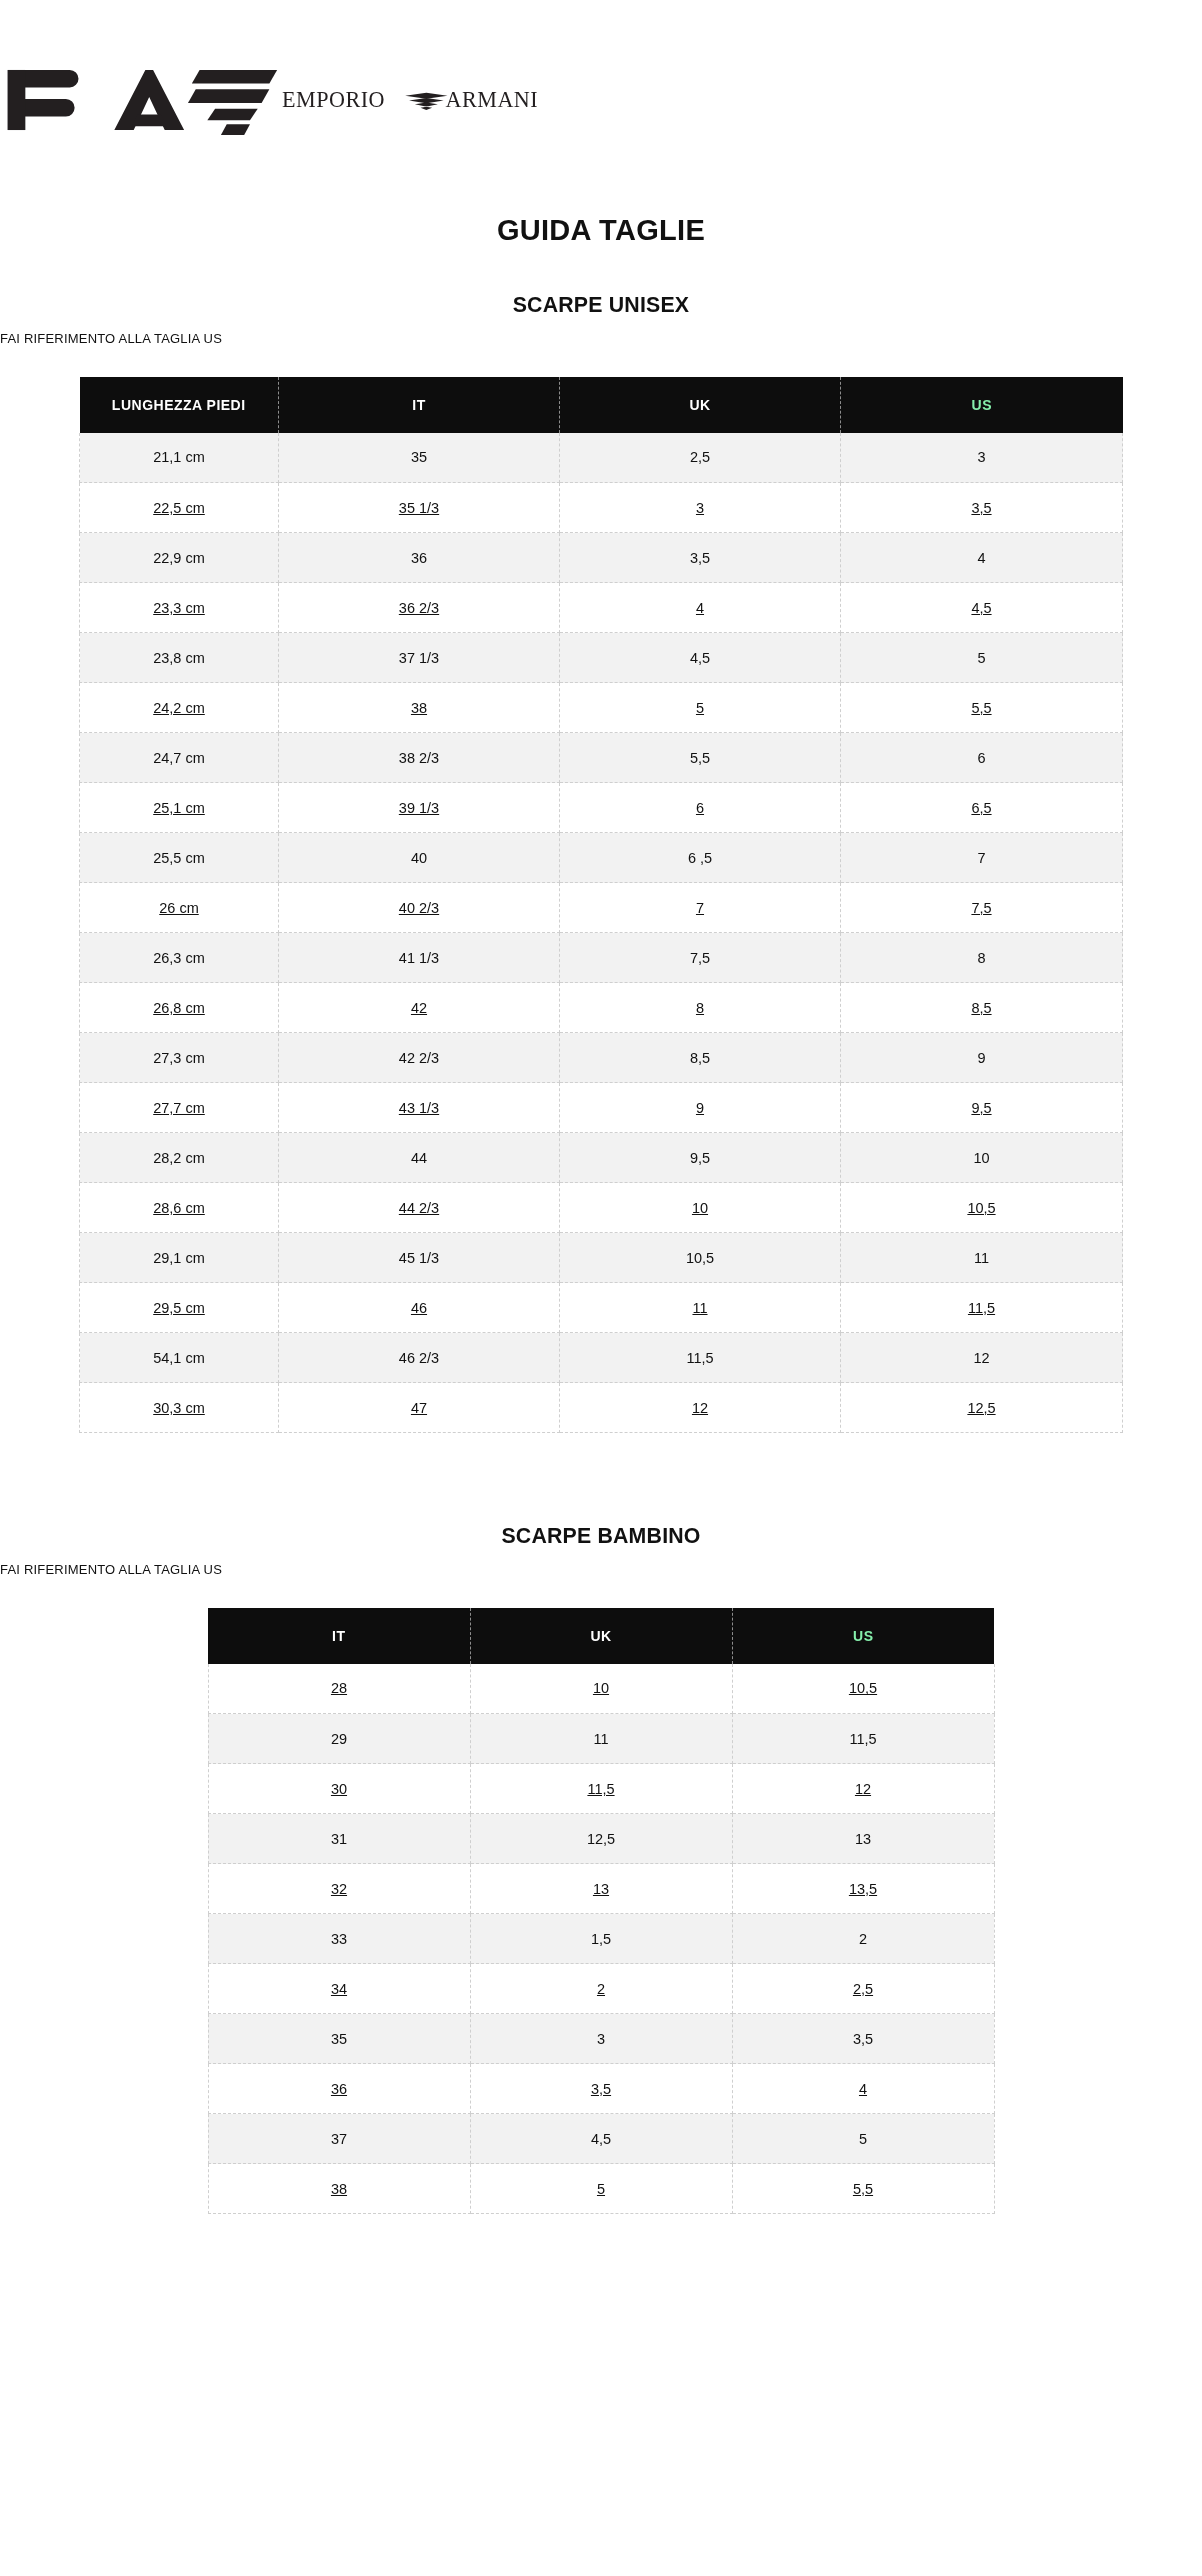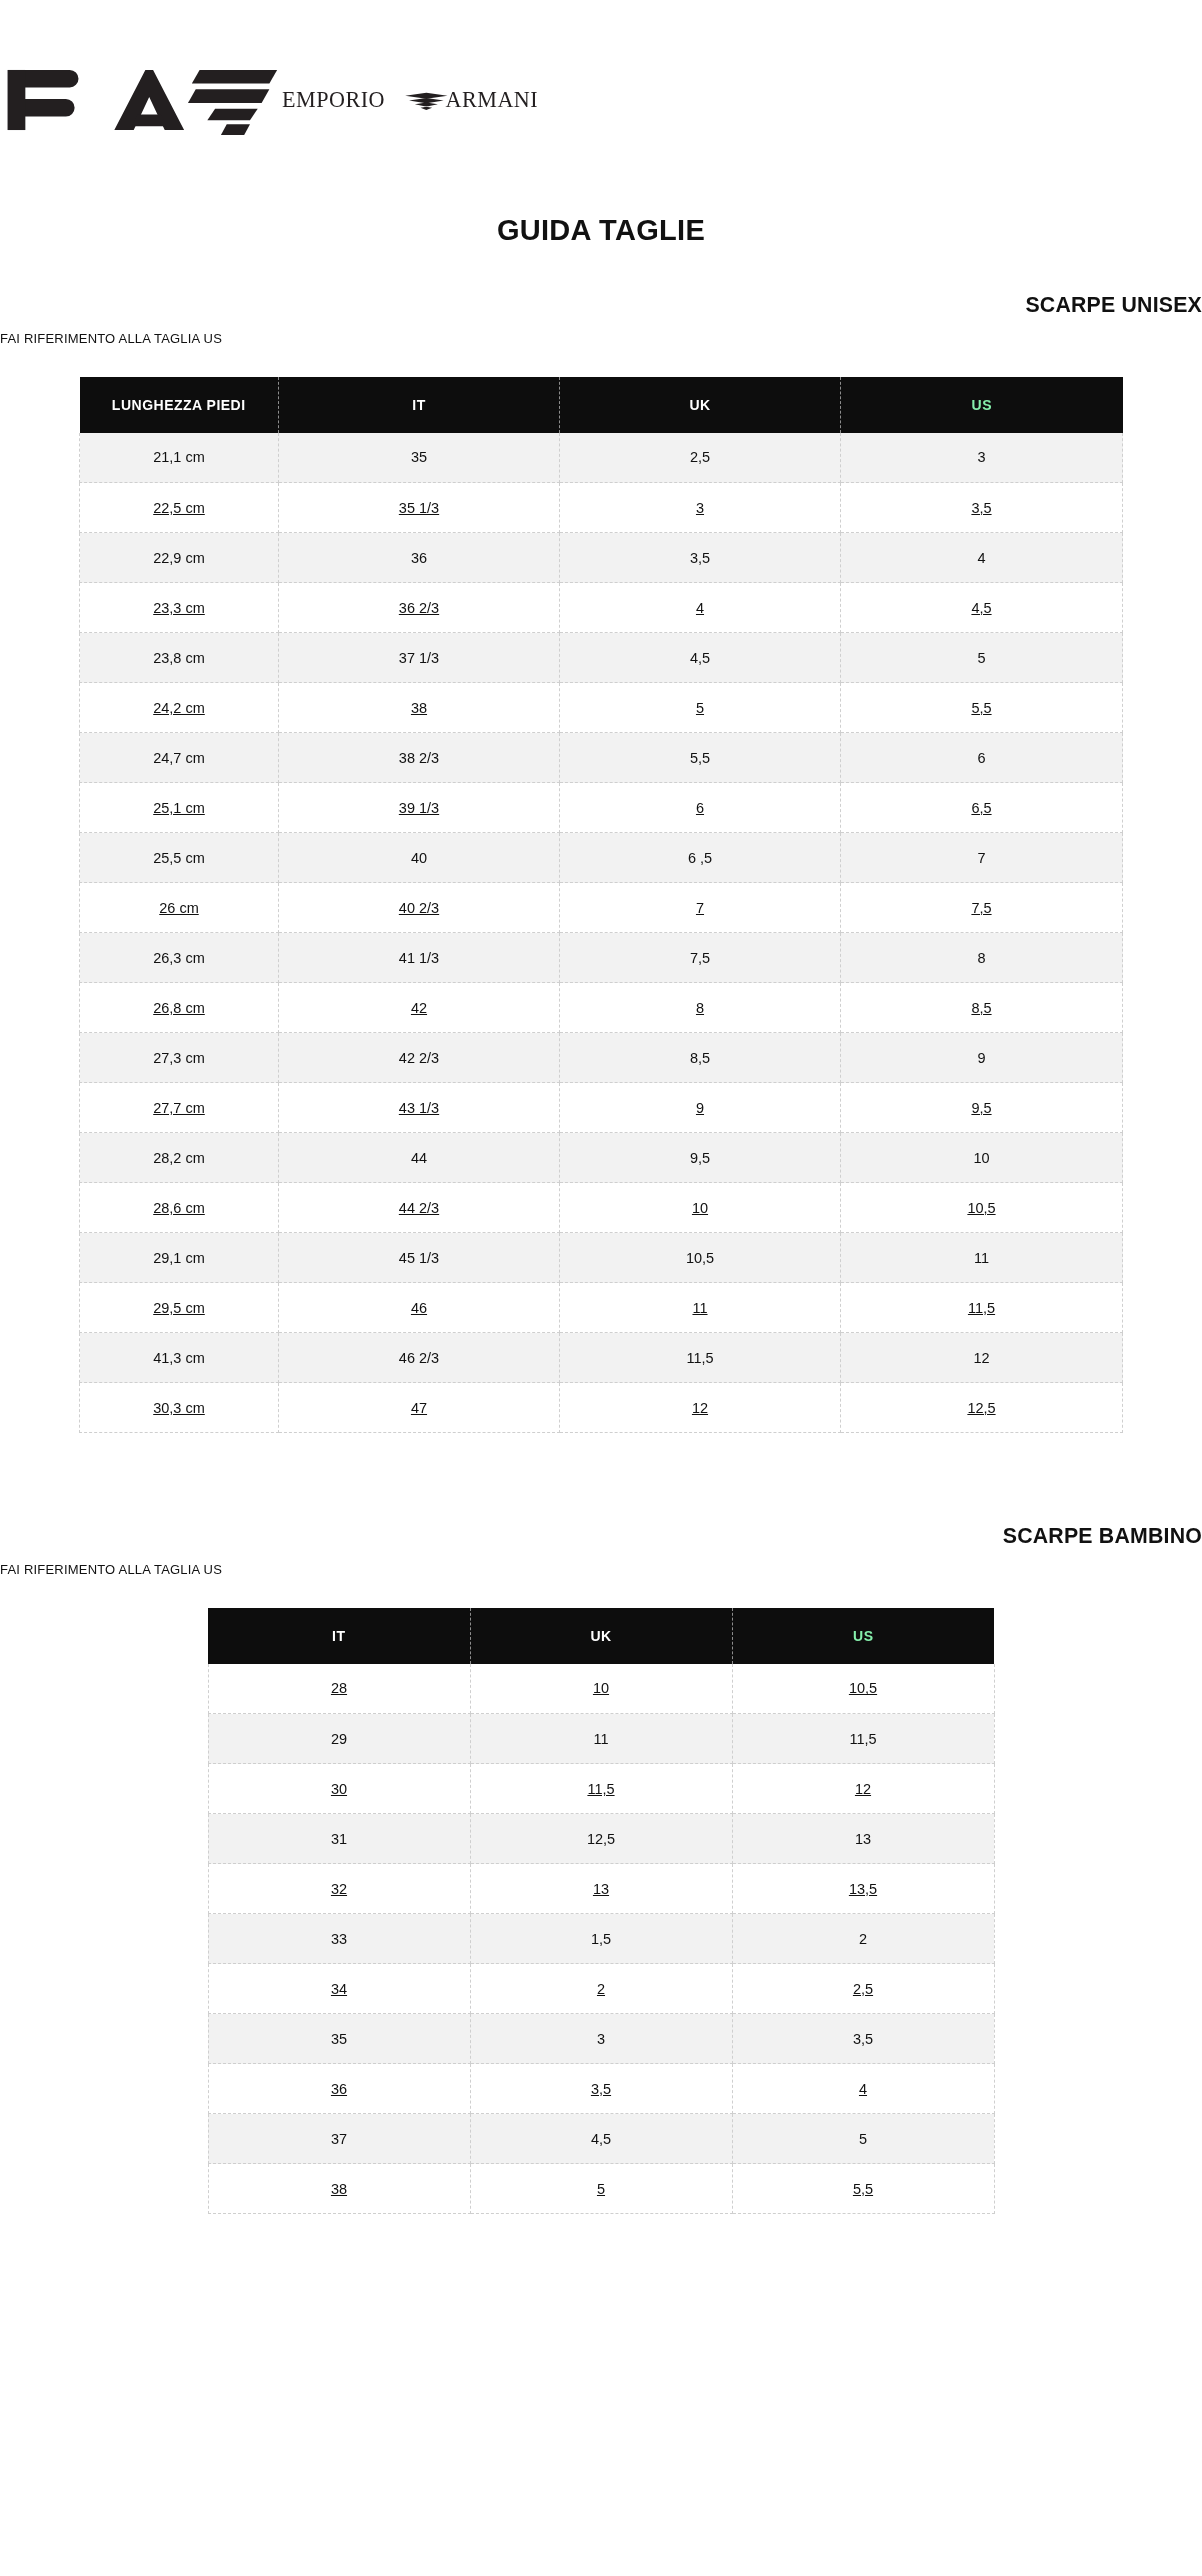"SCARPE UNISEX" .section-title { text-align: right -> center }
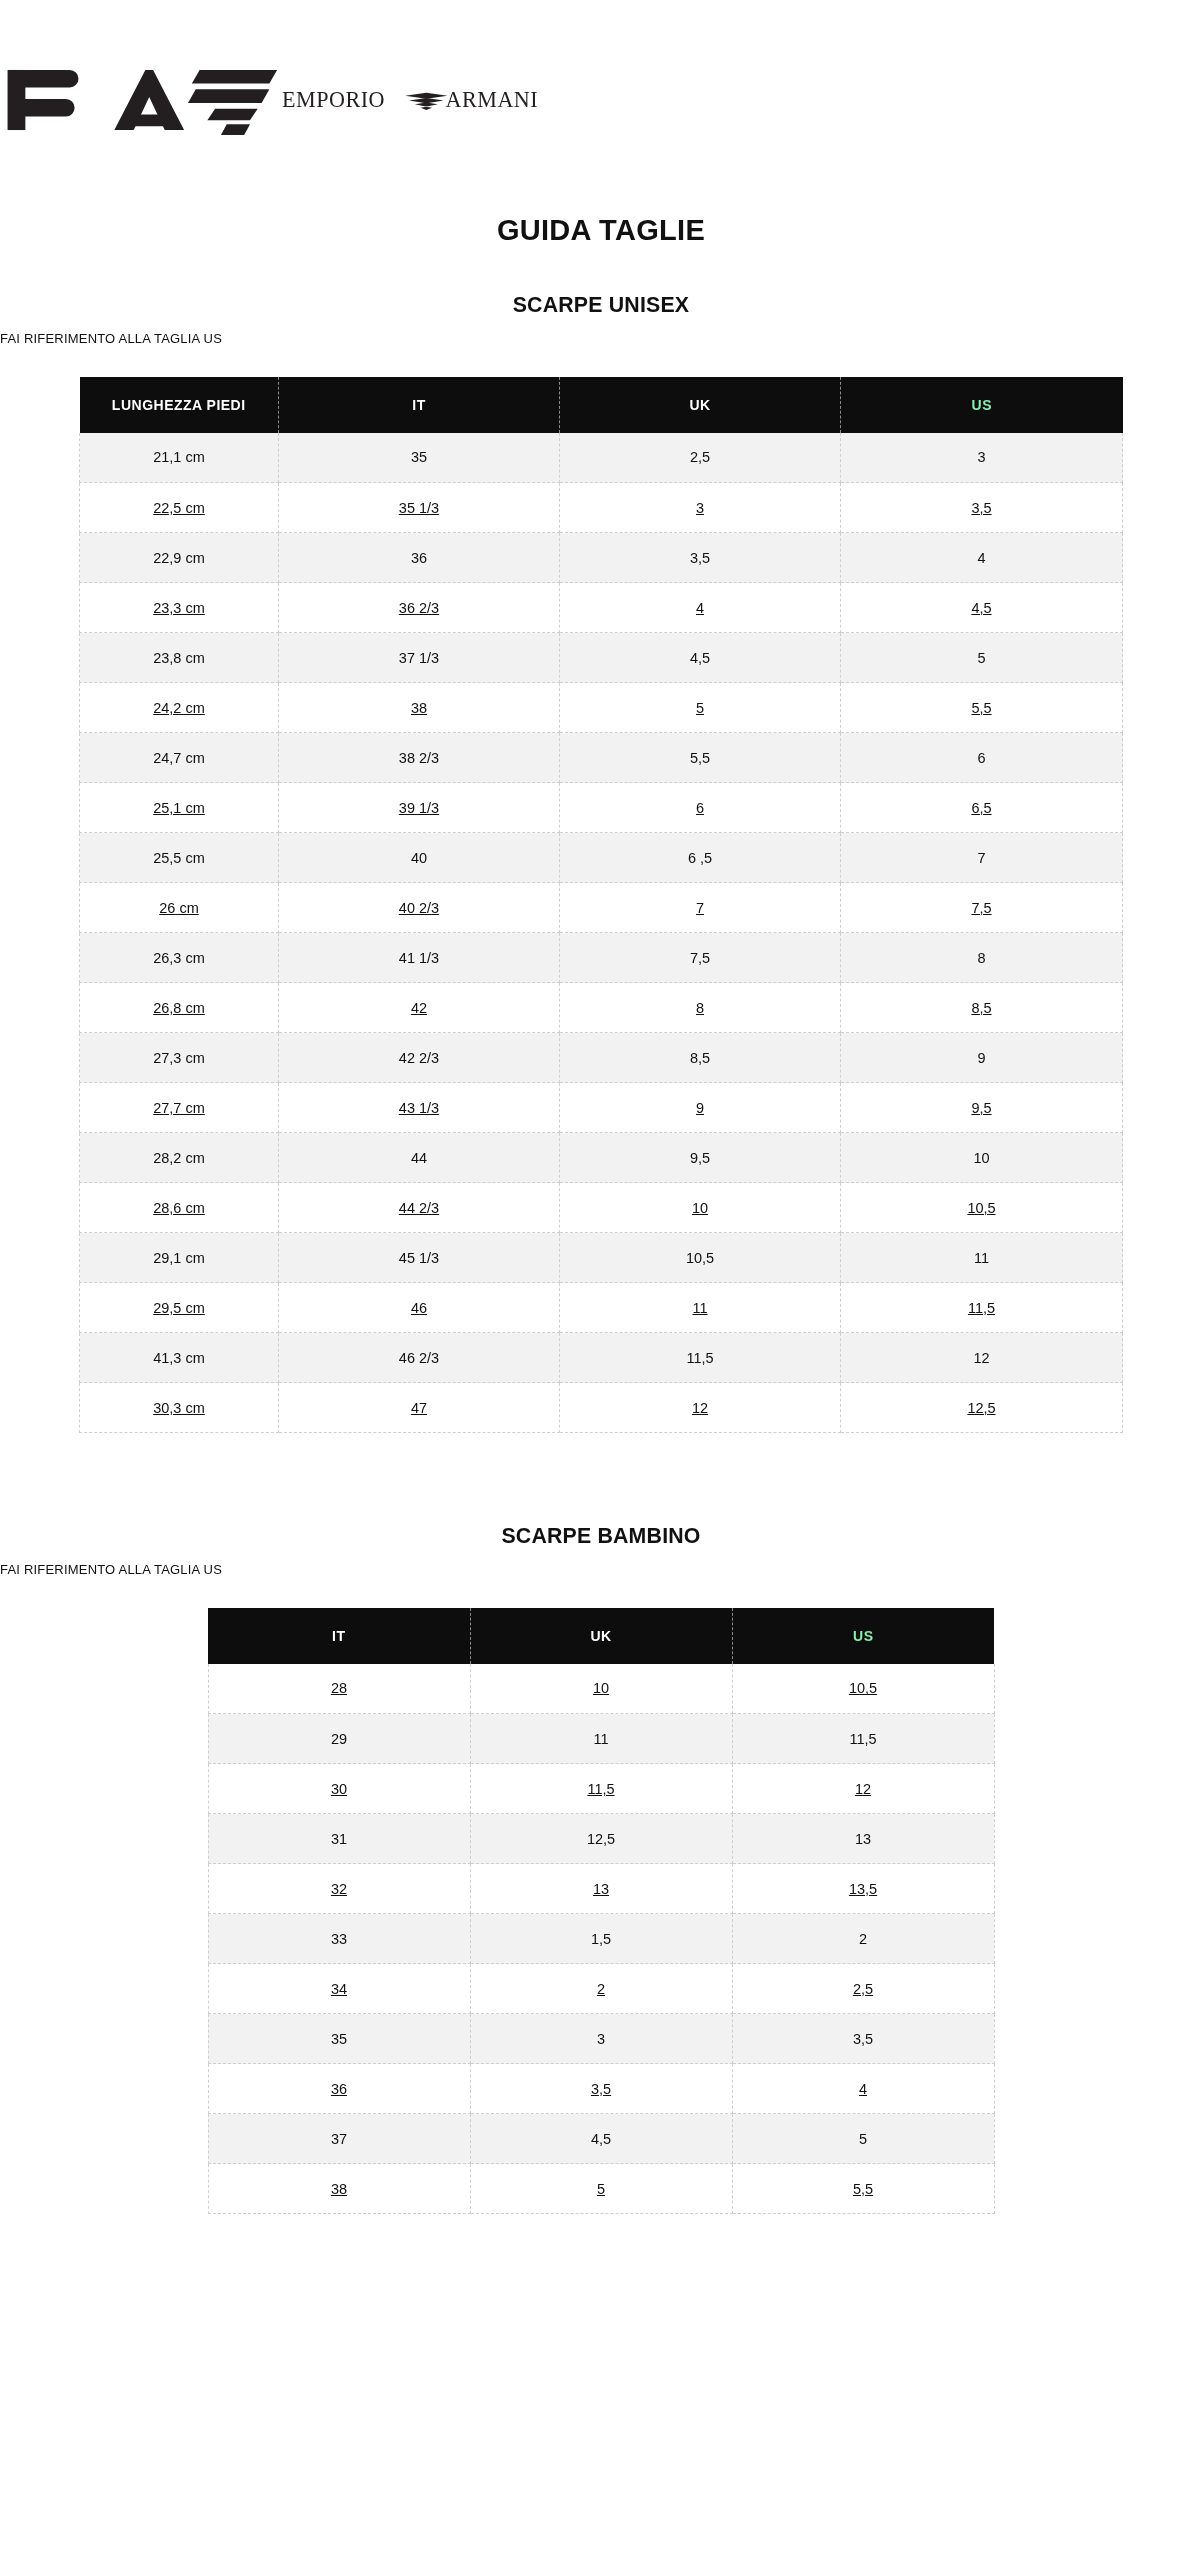"41,3 cm" td { text: 41,3 -> 54,1 }
